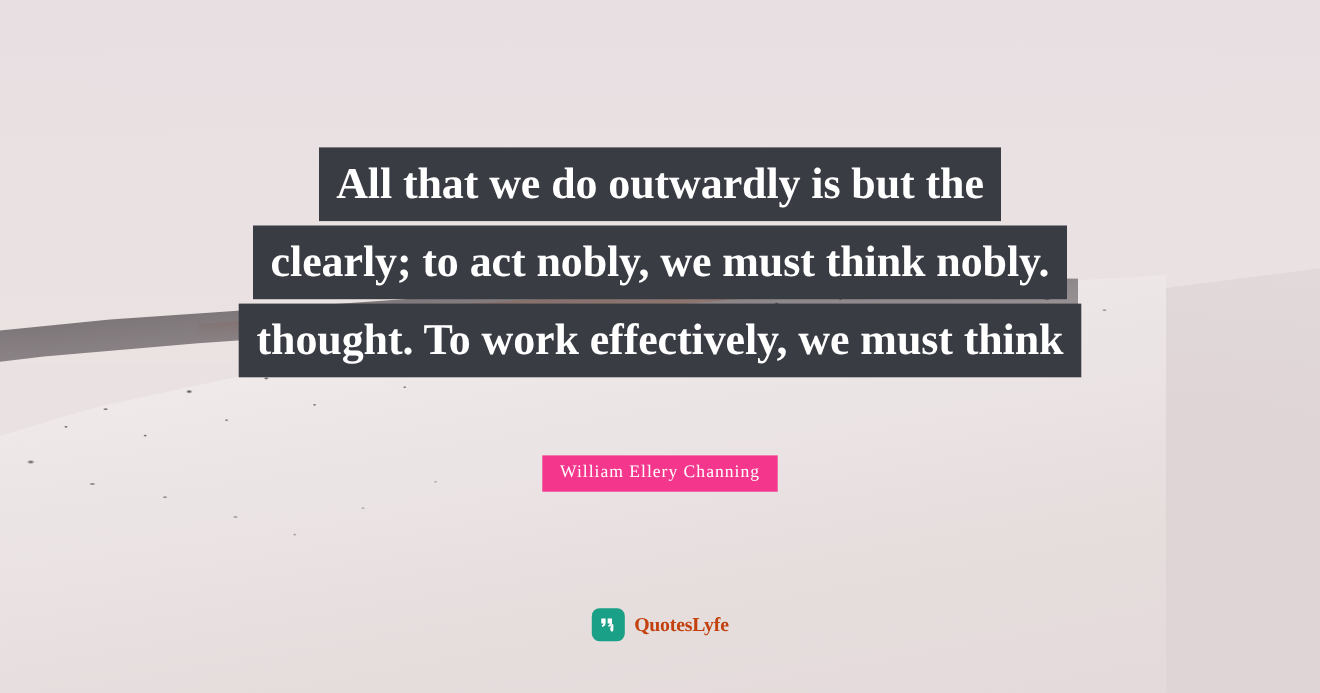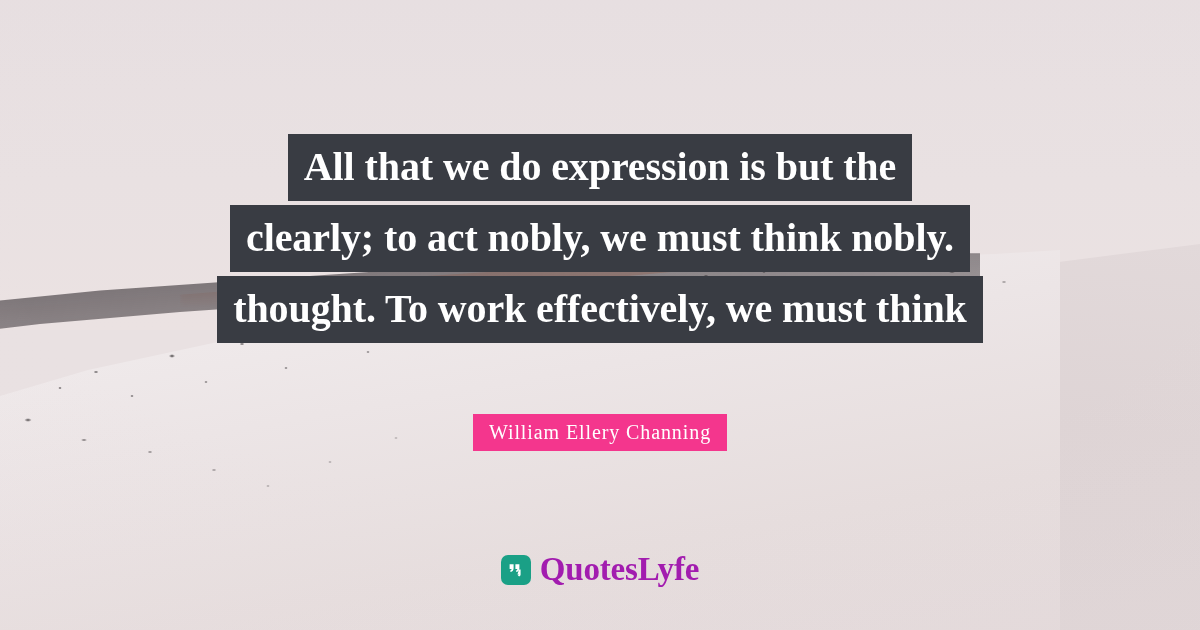"All that we do expression" span.quote-line { text: expression -> outwardly }
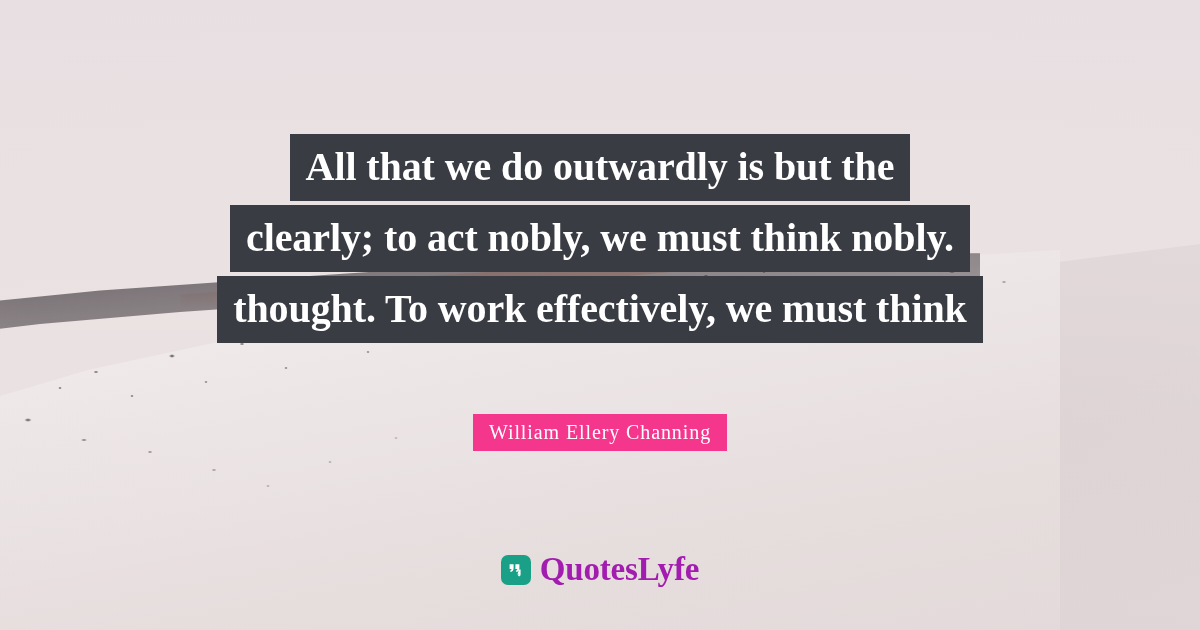"William Ellery Channing" .author { font-size: 20px -> 16px }
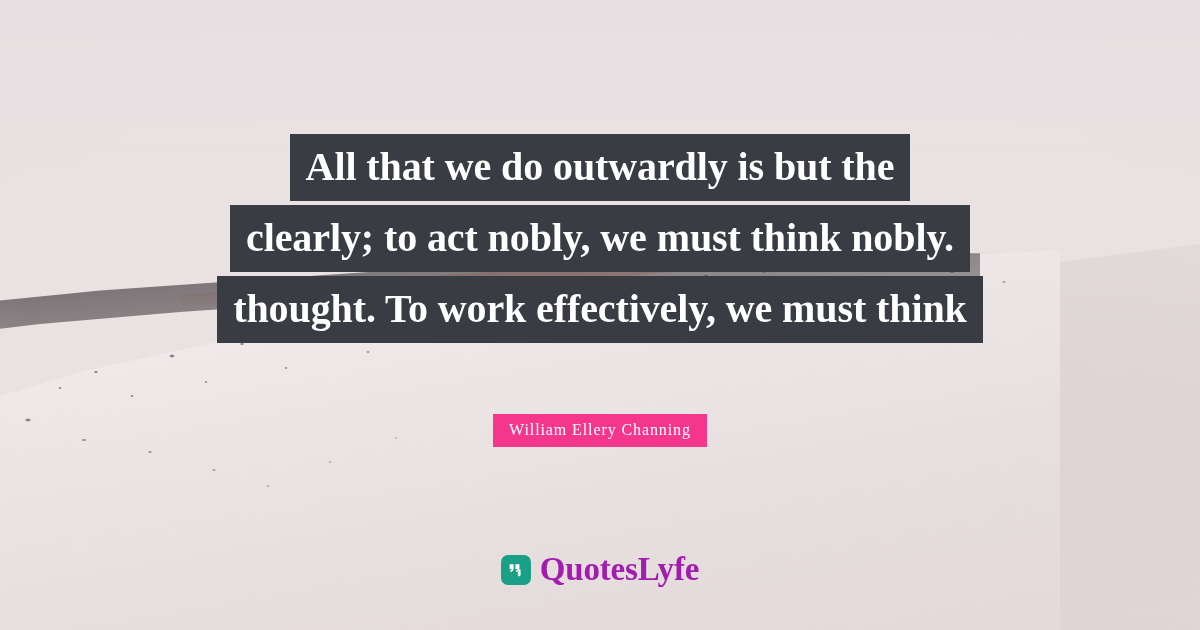"QuotesLyfe" .logo-text { color: #a21caf -> #c2410c; font-size: 33px -> 18px }
